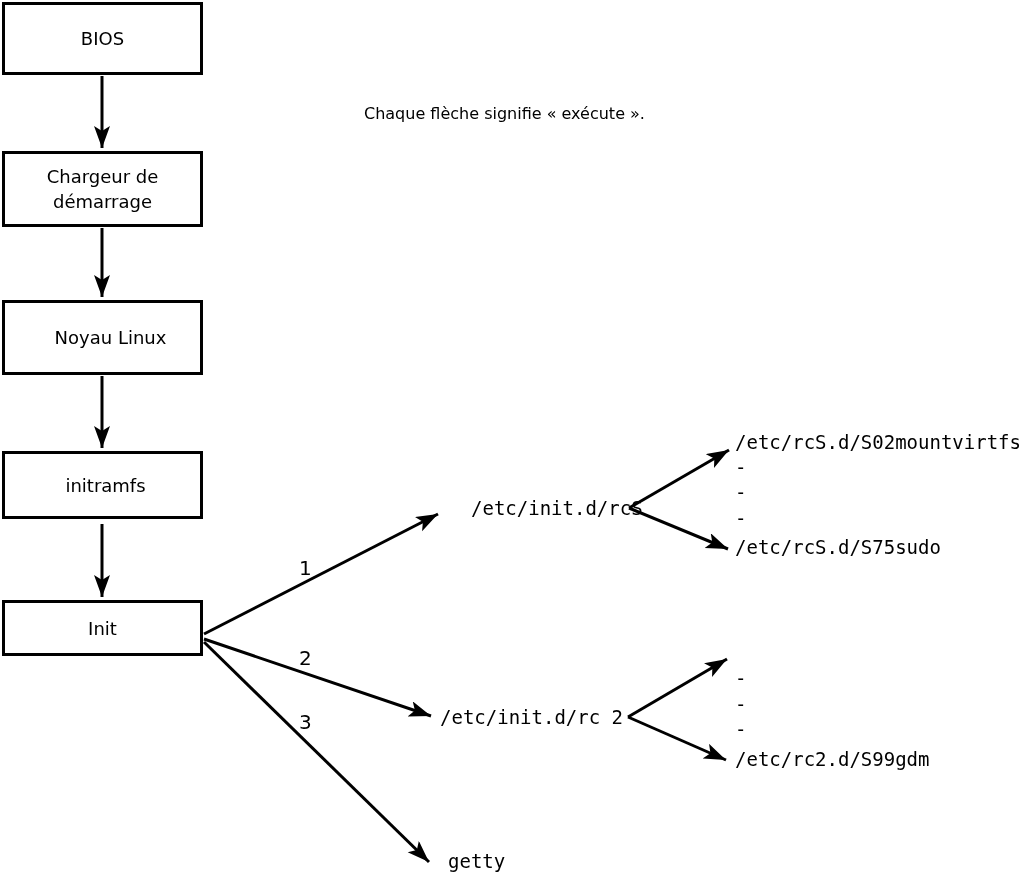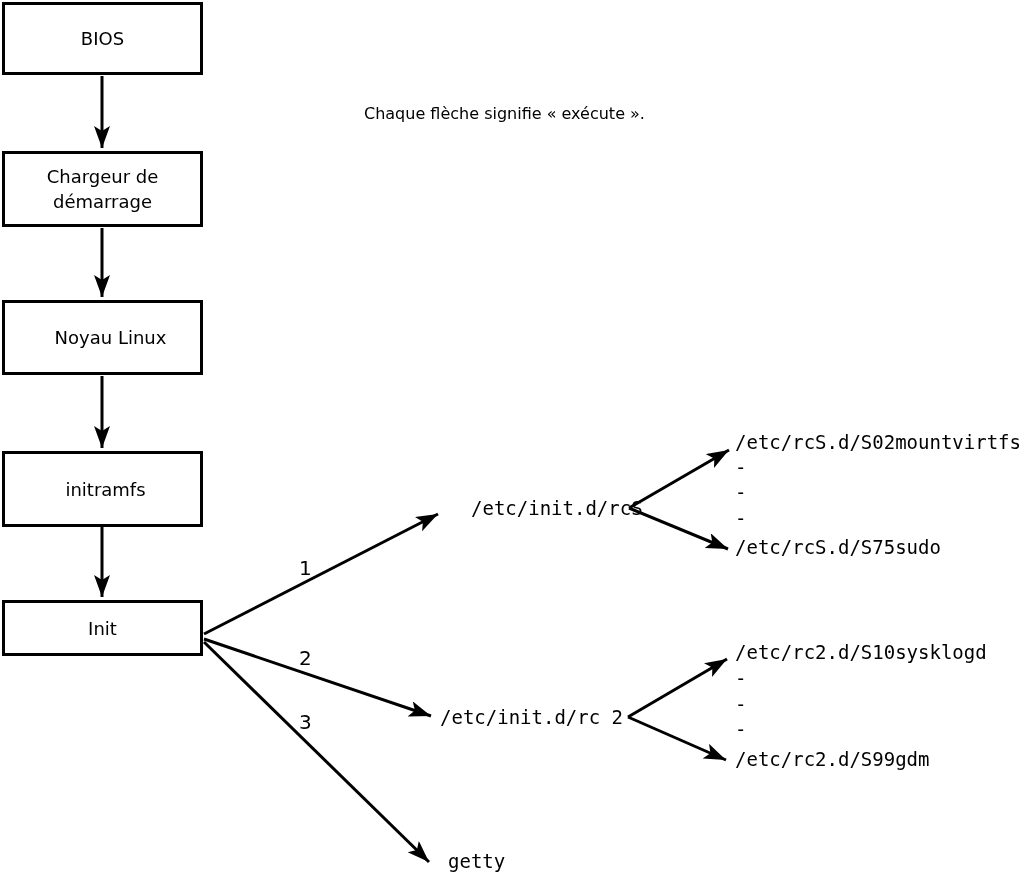"initramfs" div.node-box { height: 76px -> 68px }
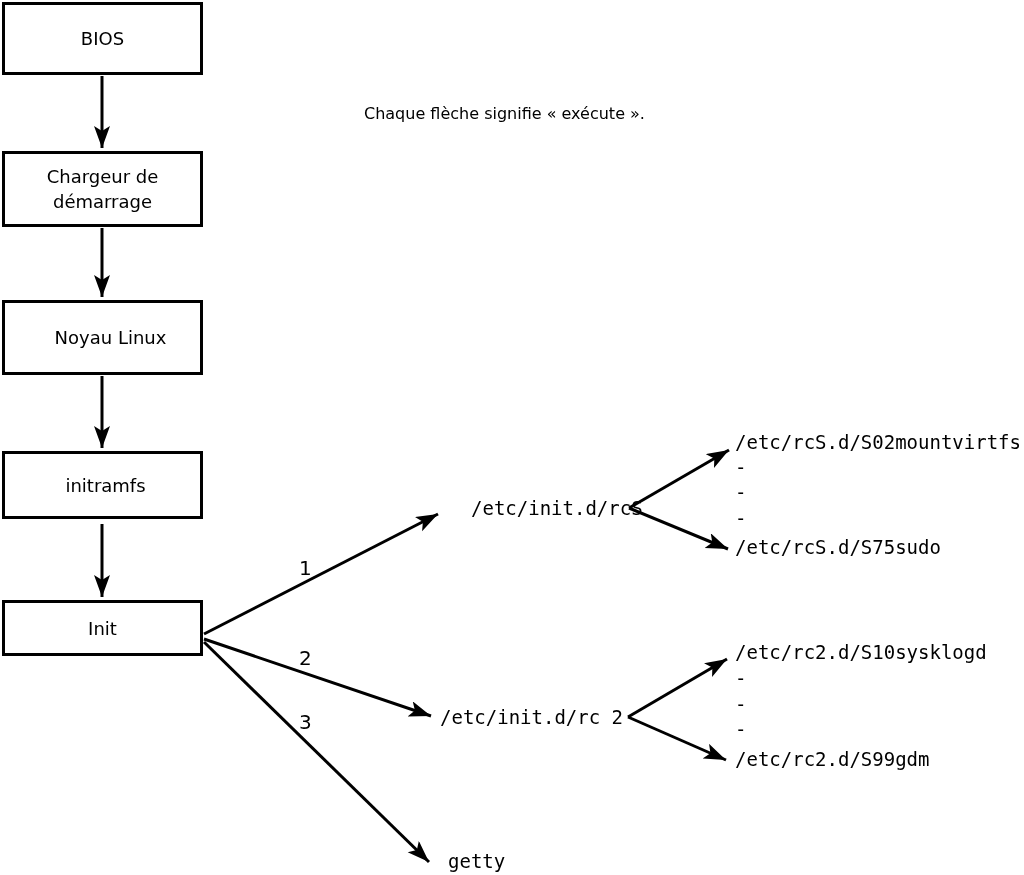"/etc/rc2.d/S10sysklogd" div.mono { html: <div>/etc/rc2.d/S10sysklogd</div> -> none }
